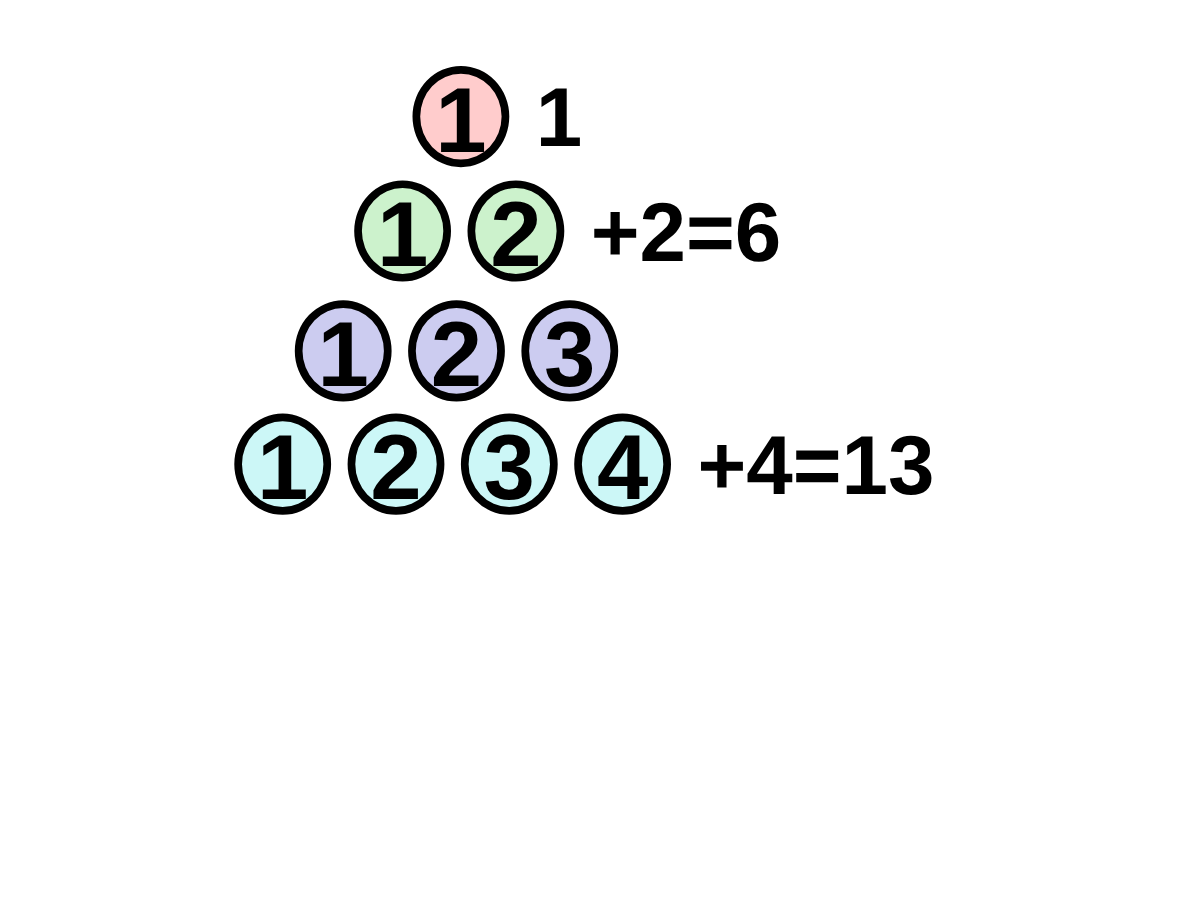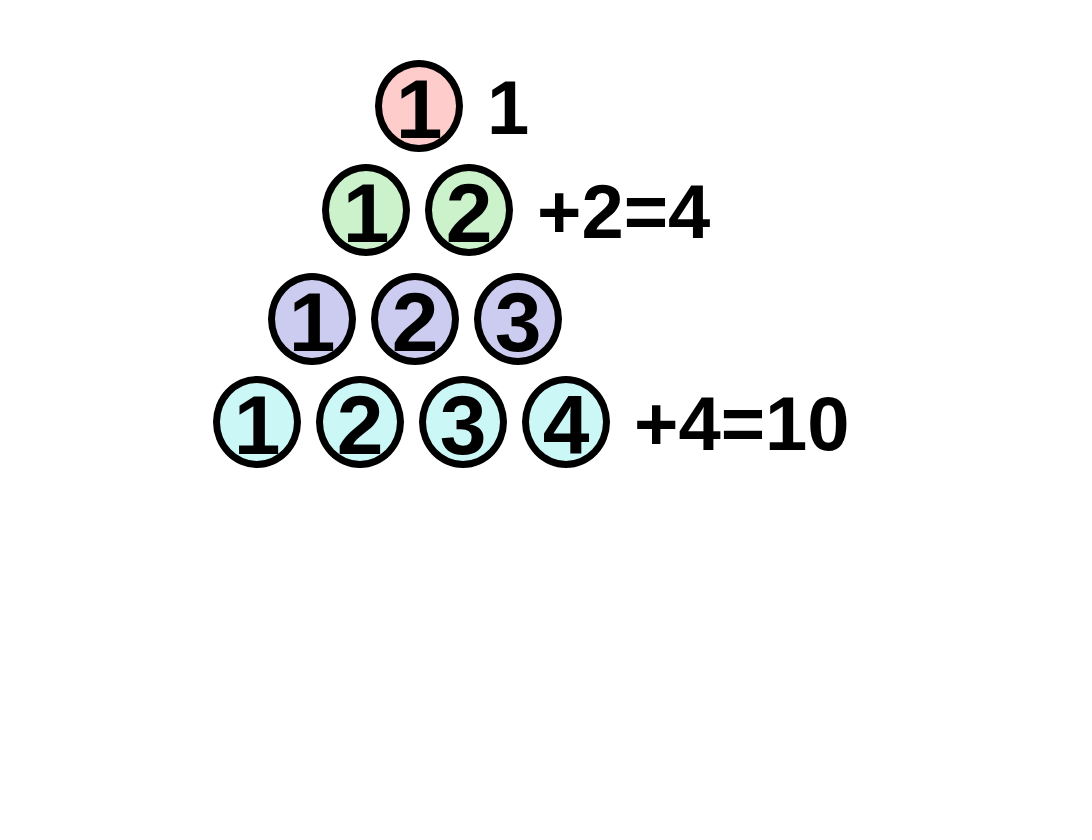"+2=4" span.label { text: 4 -> 6 }
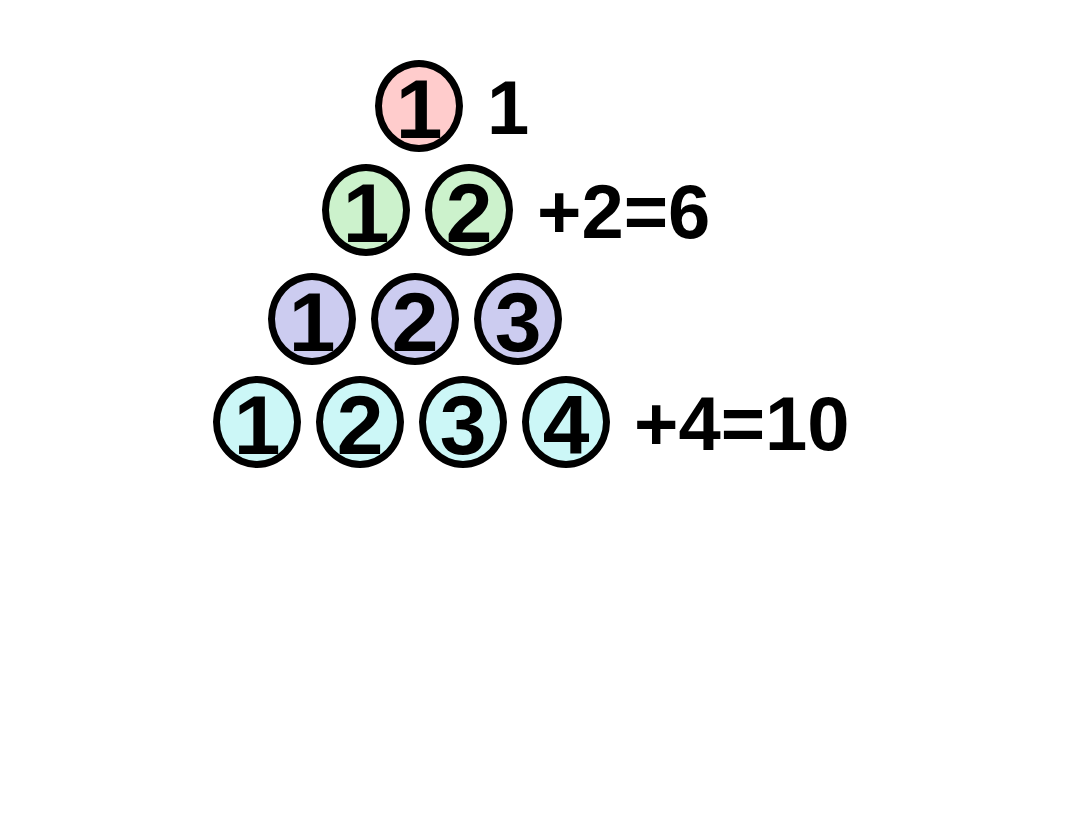"+4=10" span.label { text: 10 -> 13 }
